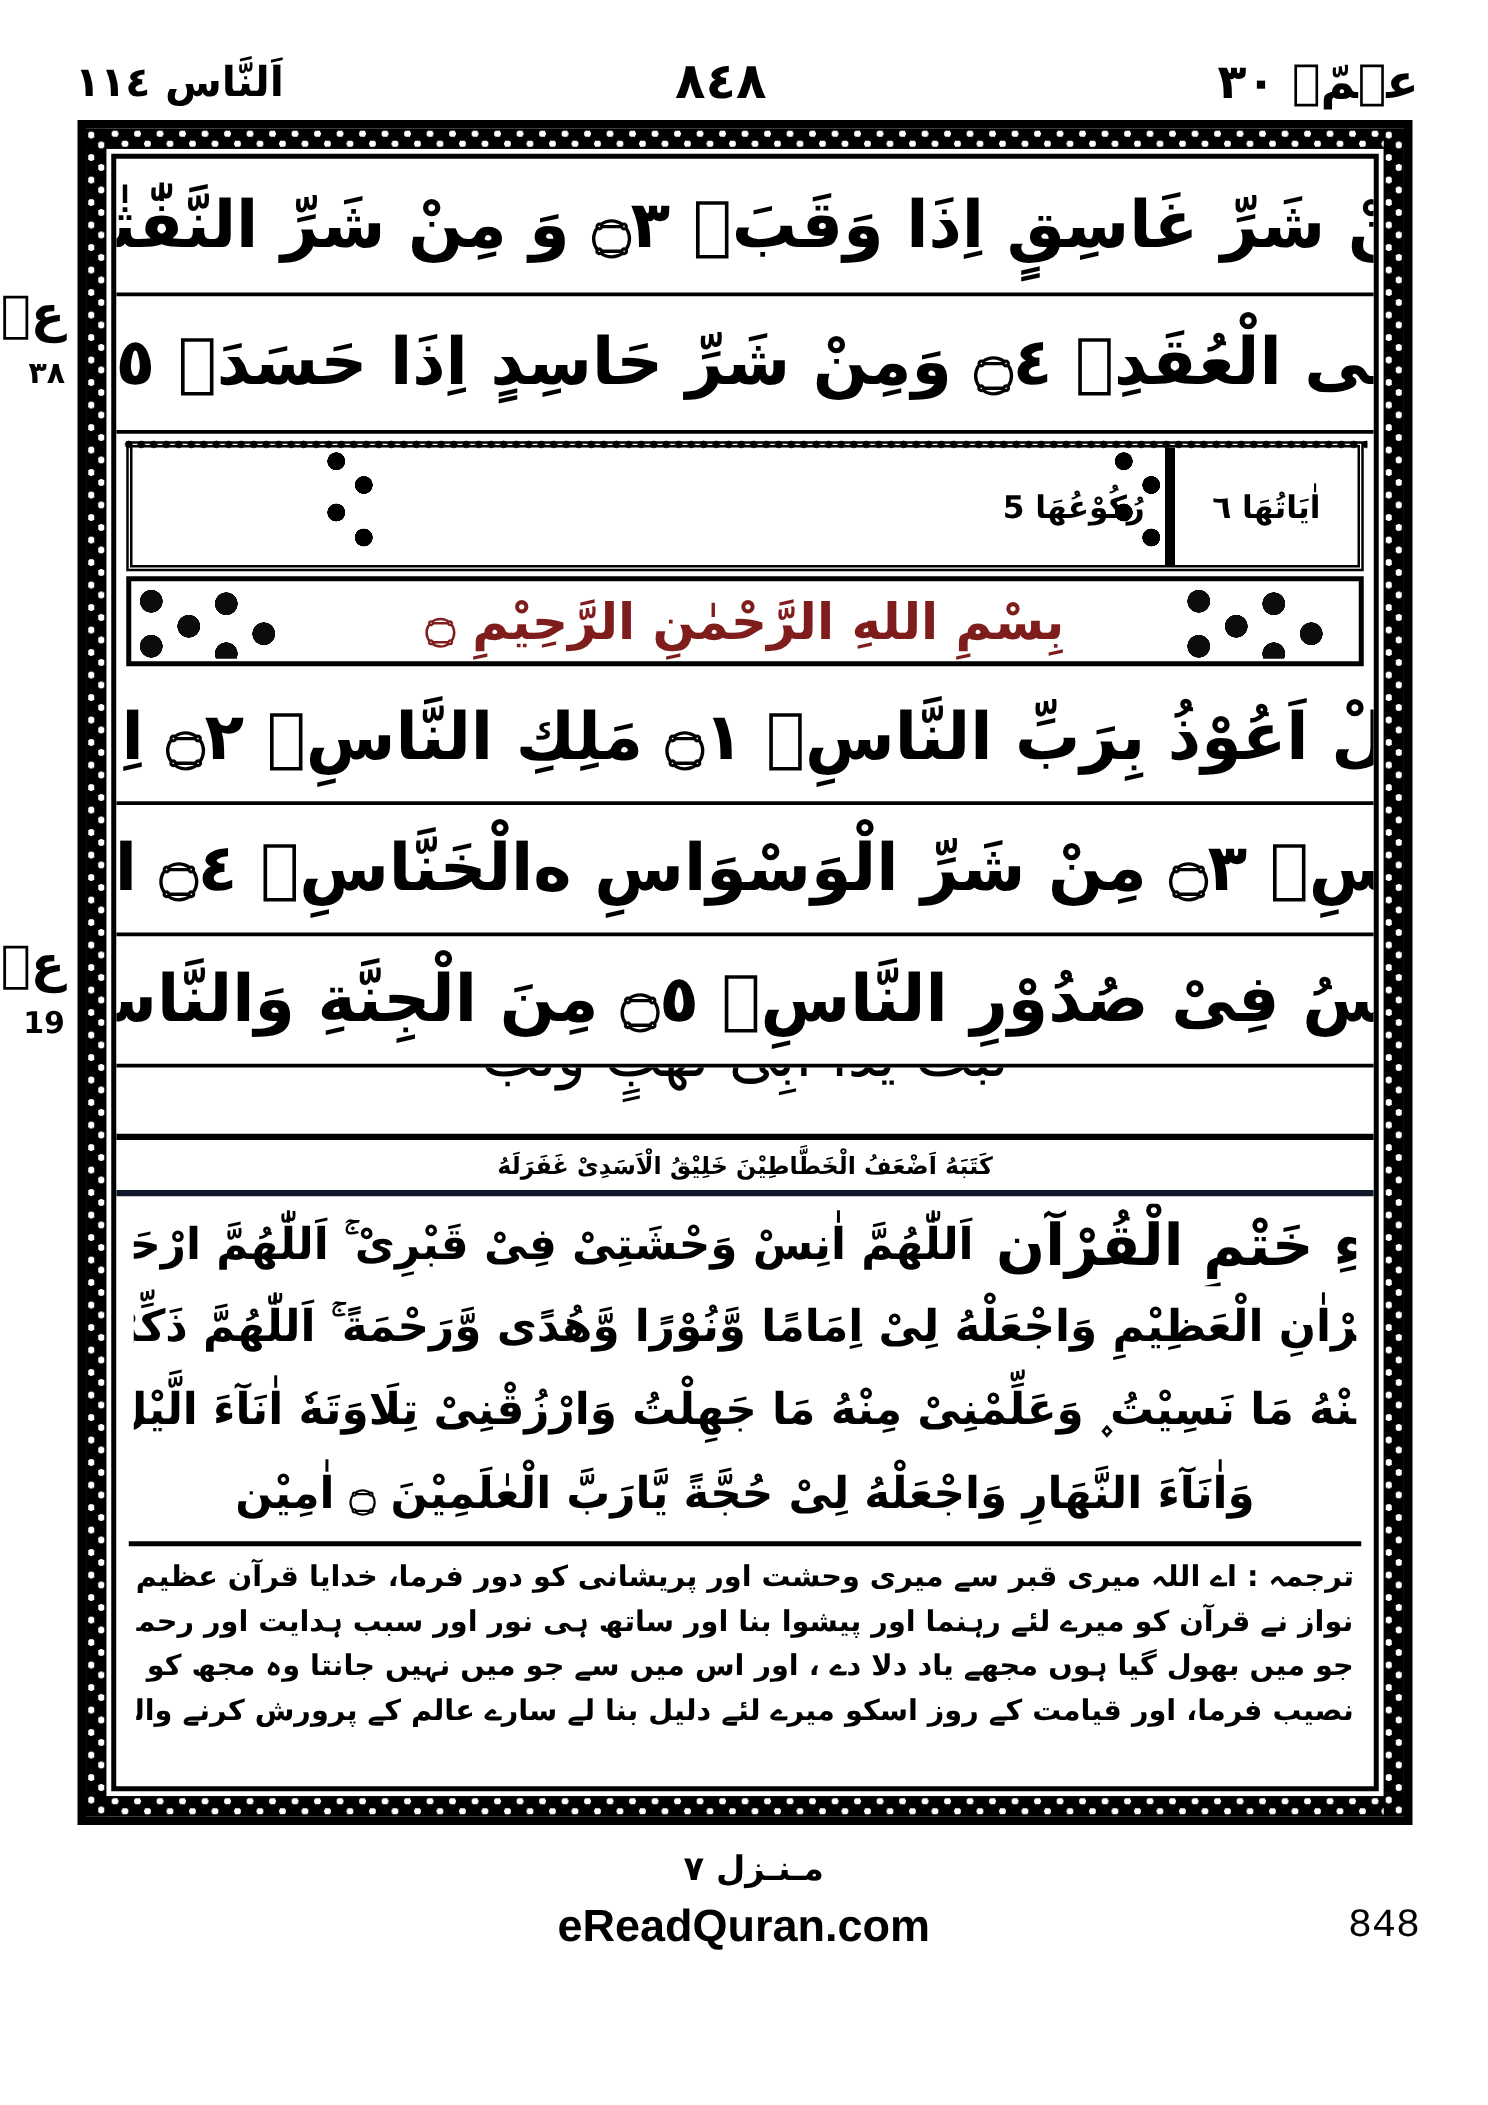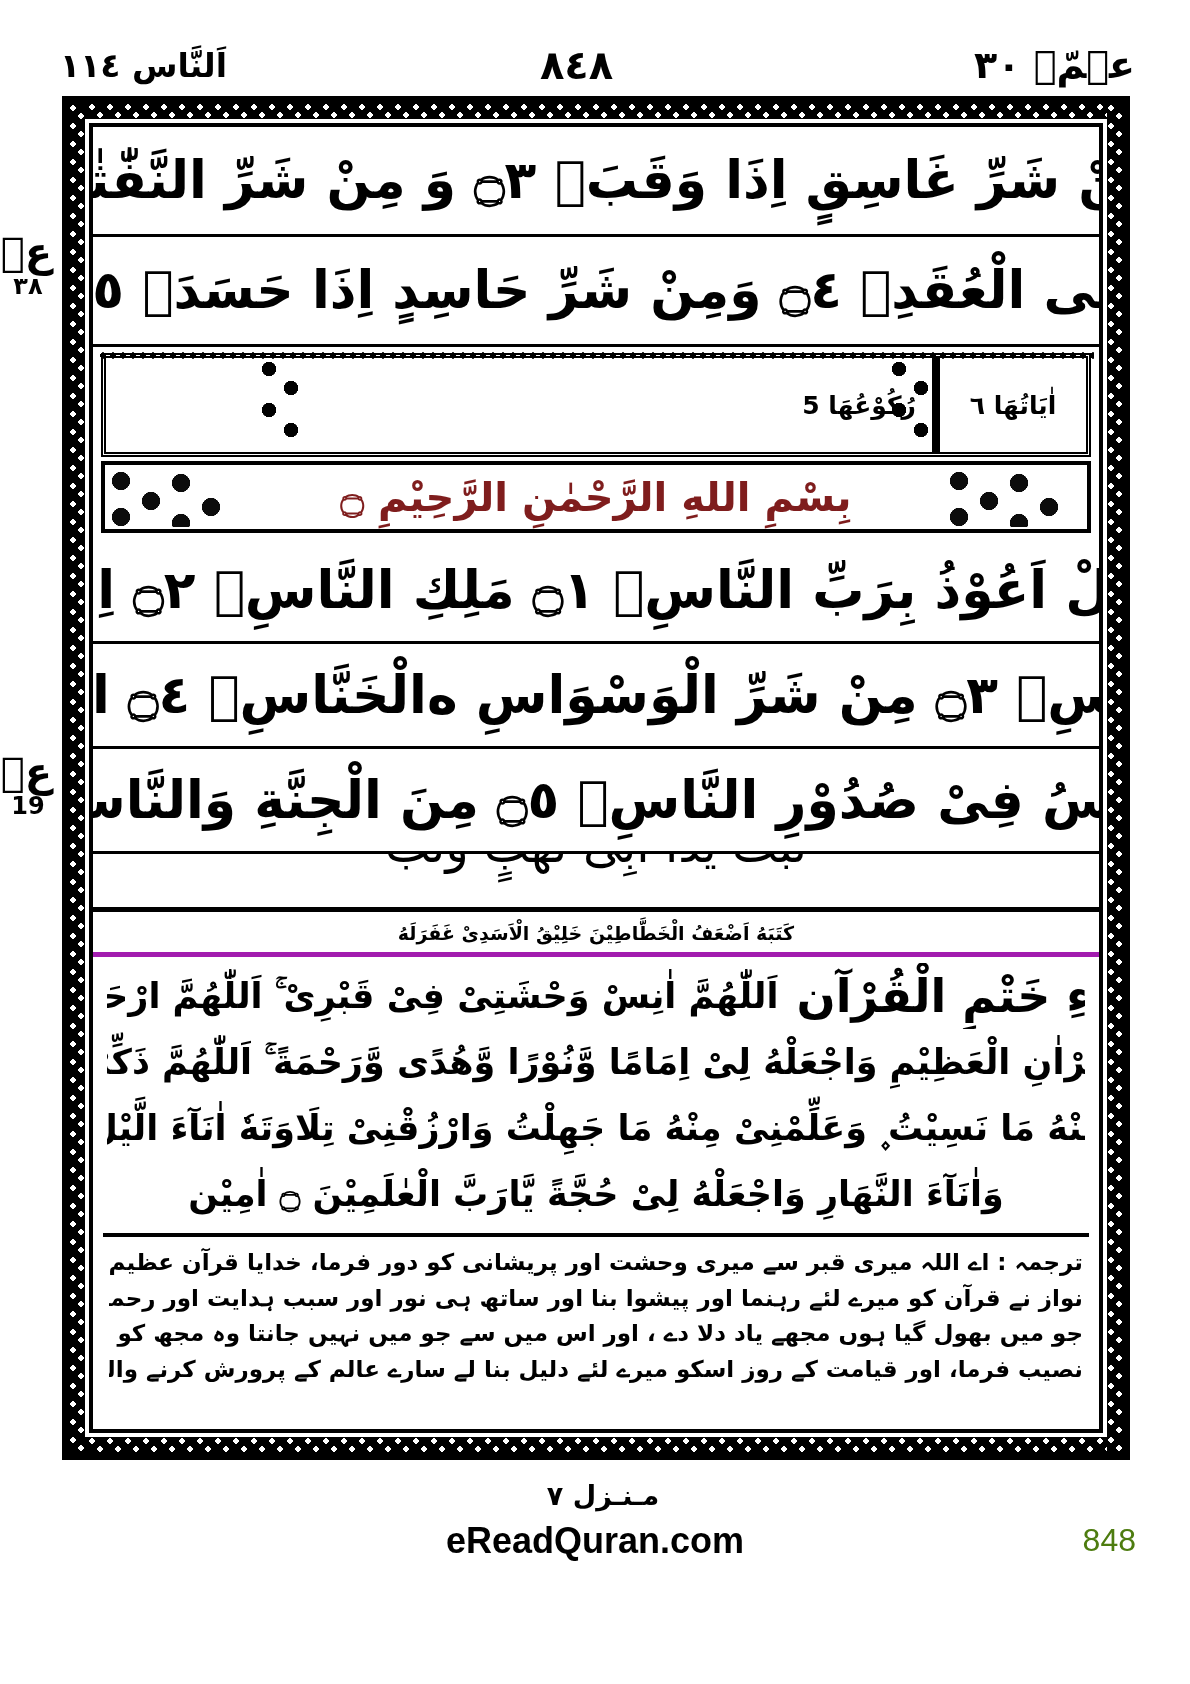"٣٨" .ruku-marker .num { margin-top: 2px -> 14px; text-align: none -> right }
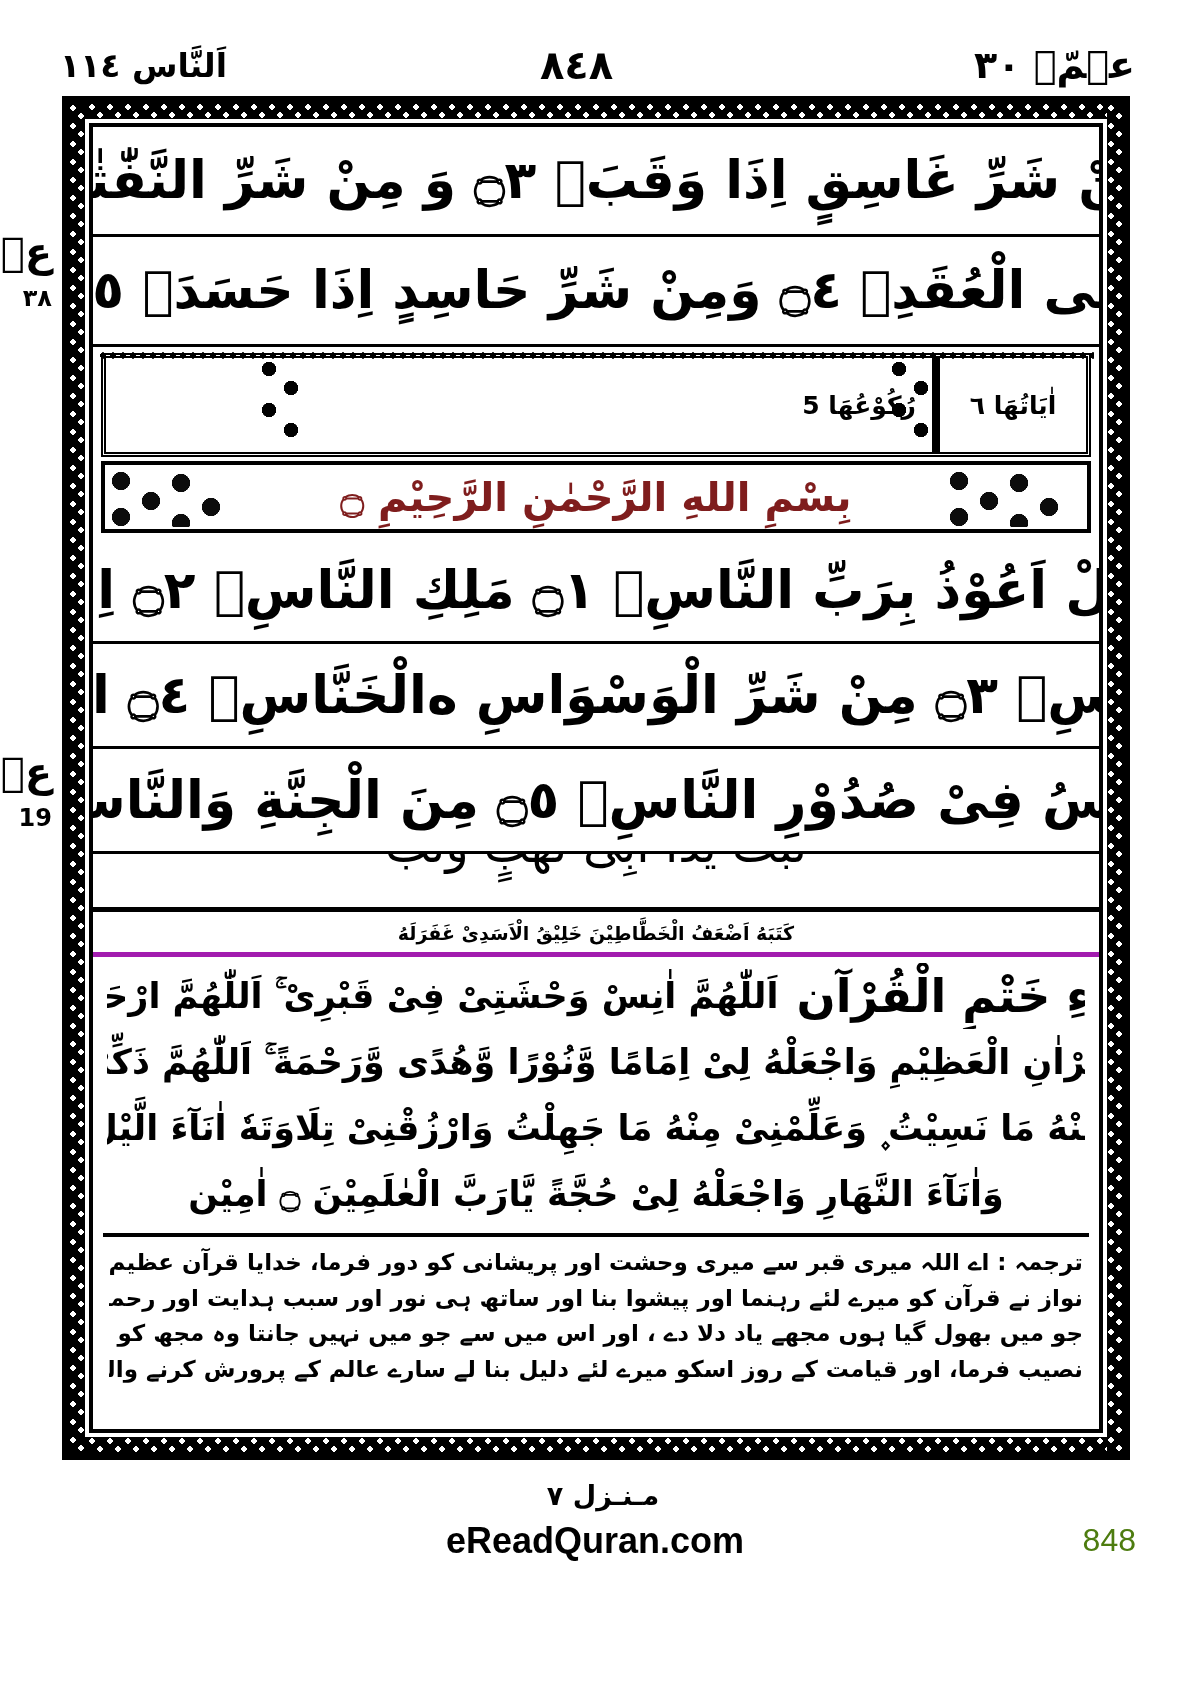"كَتَبَهُ اَضْعَفُ الْخَطَّاطِيْنَ" .signature { border-bottom: 5px solid #a21caf -> 5px solid #0f172a }
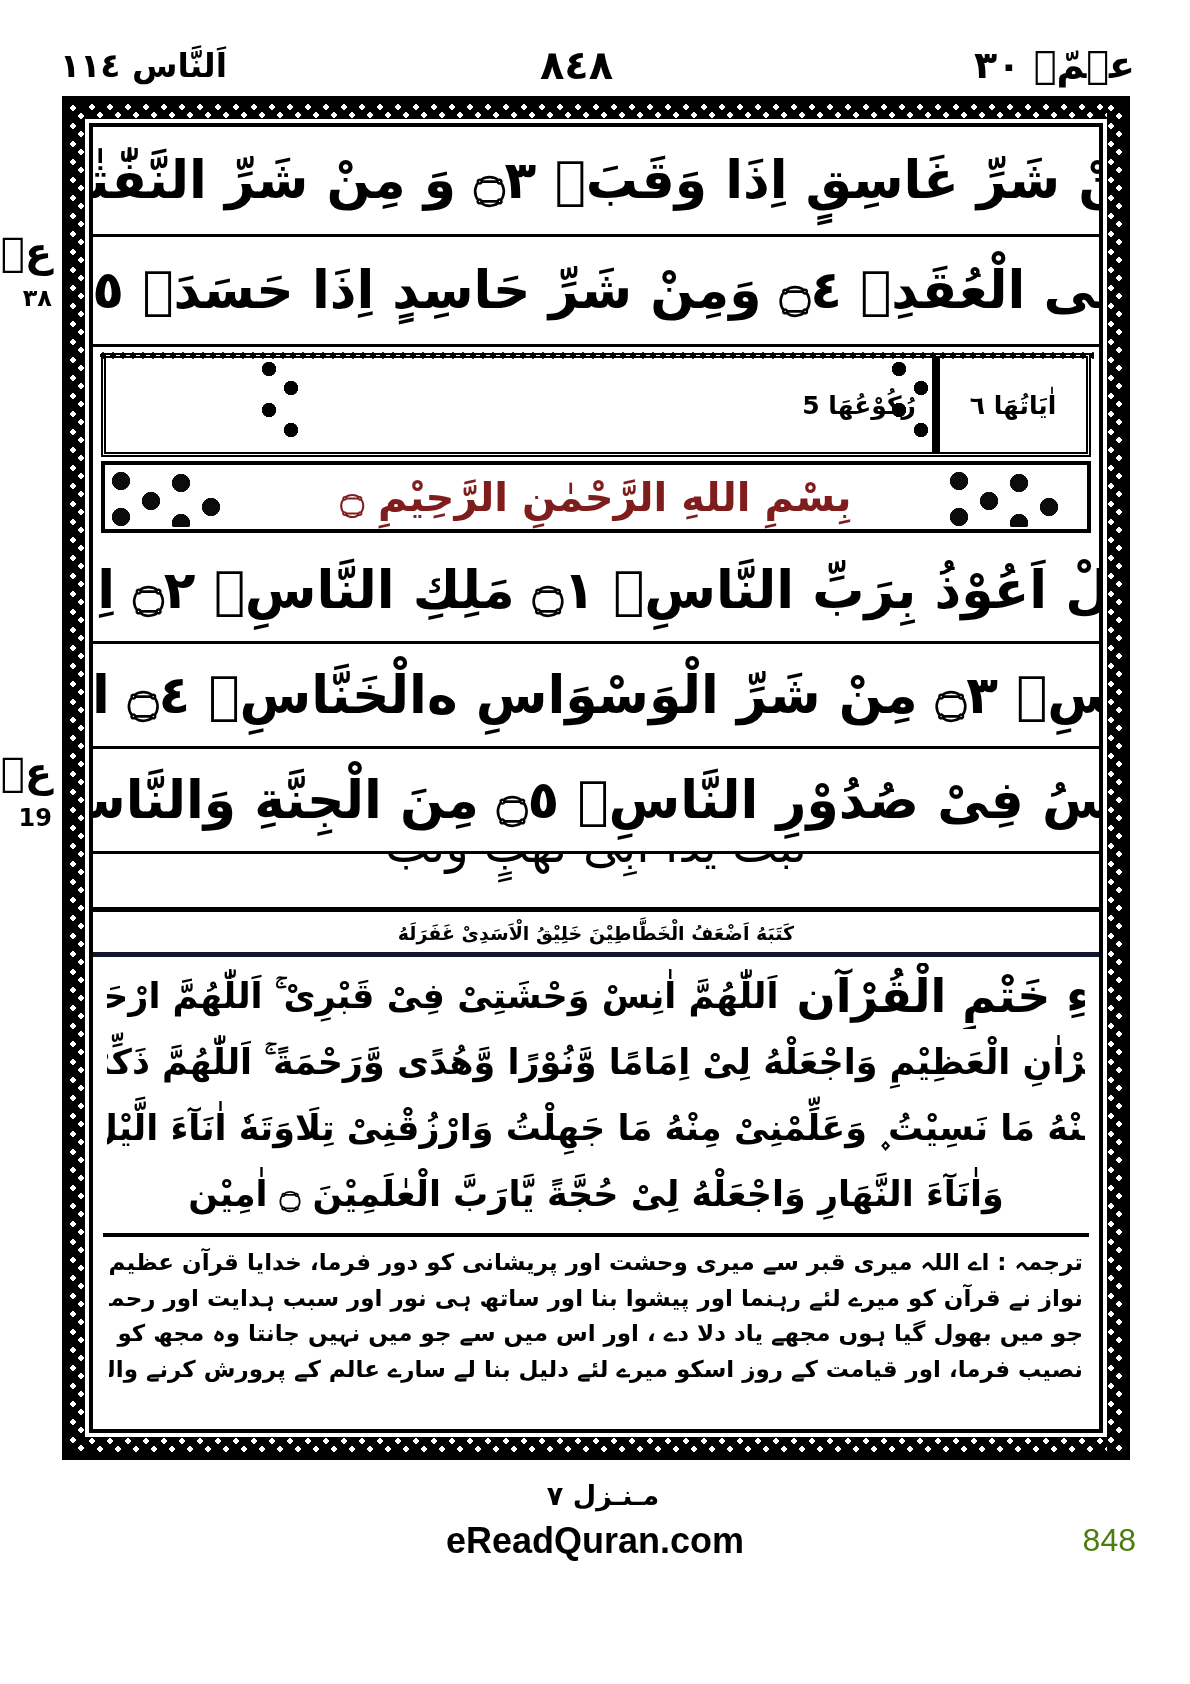"848" .footer-pageno { color: #4d7c0f -> #000000; font-family: Liberation Sans, sans-serif -> Liberation Mono, monospace }
